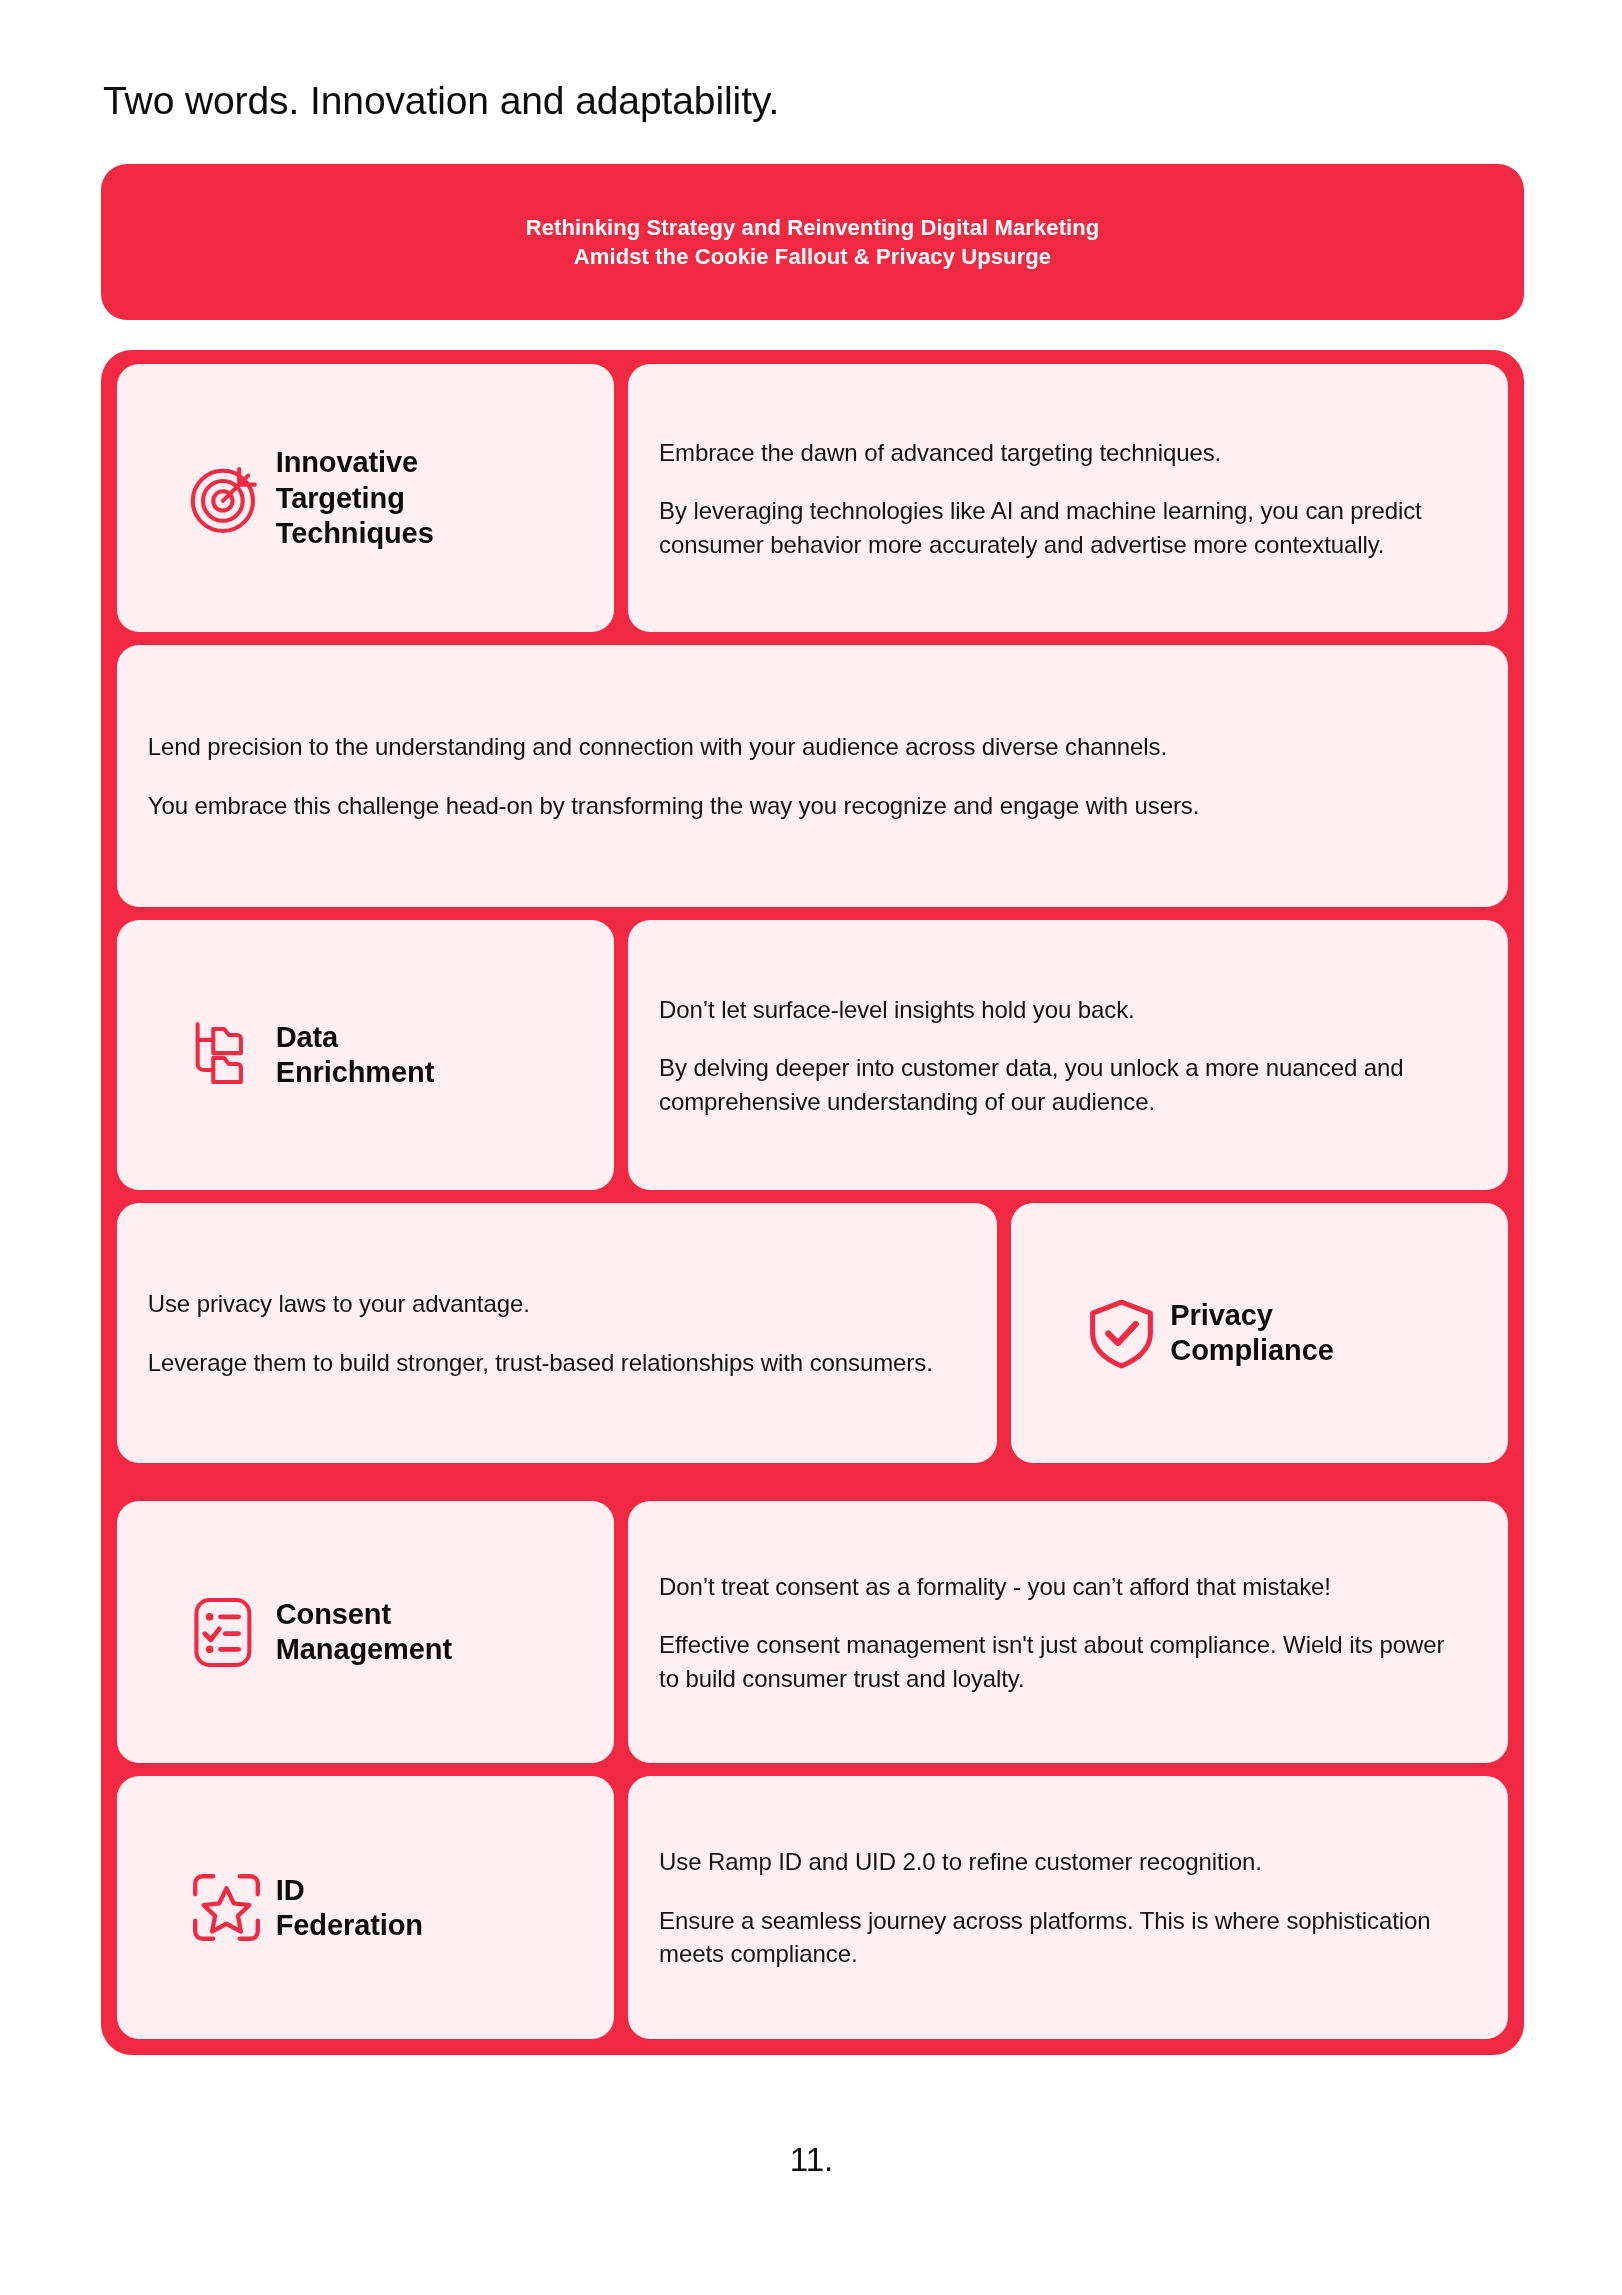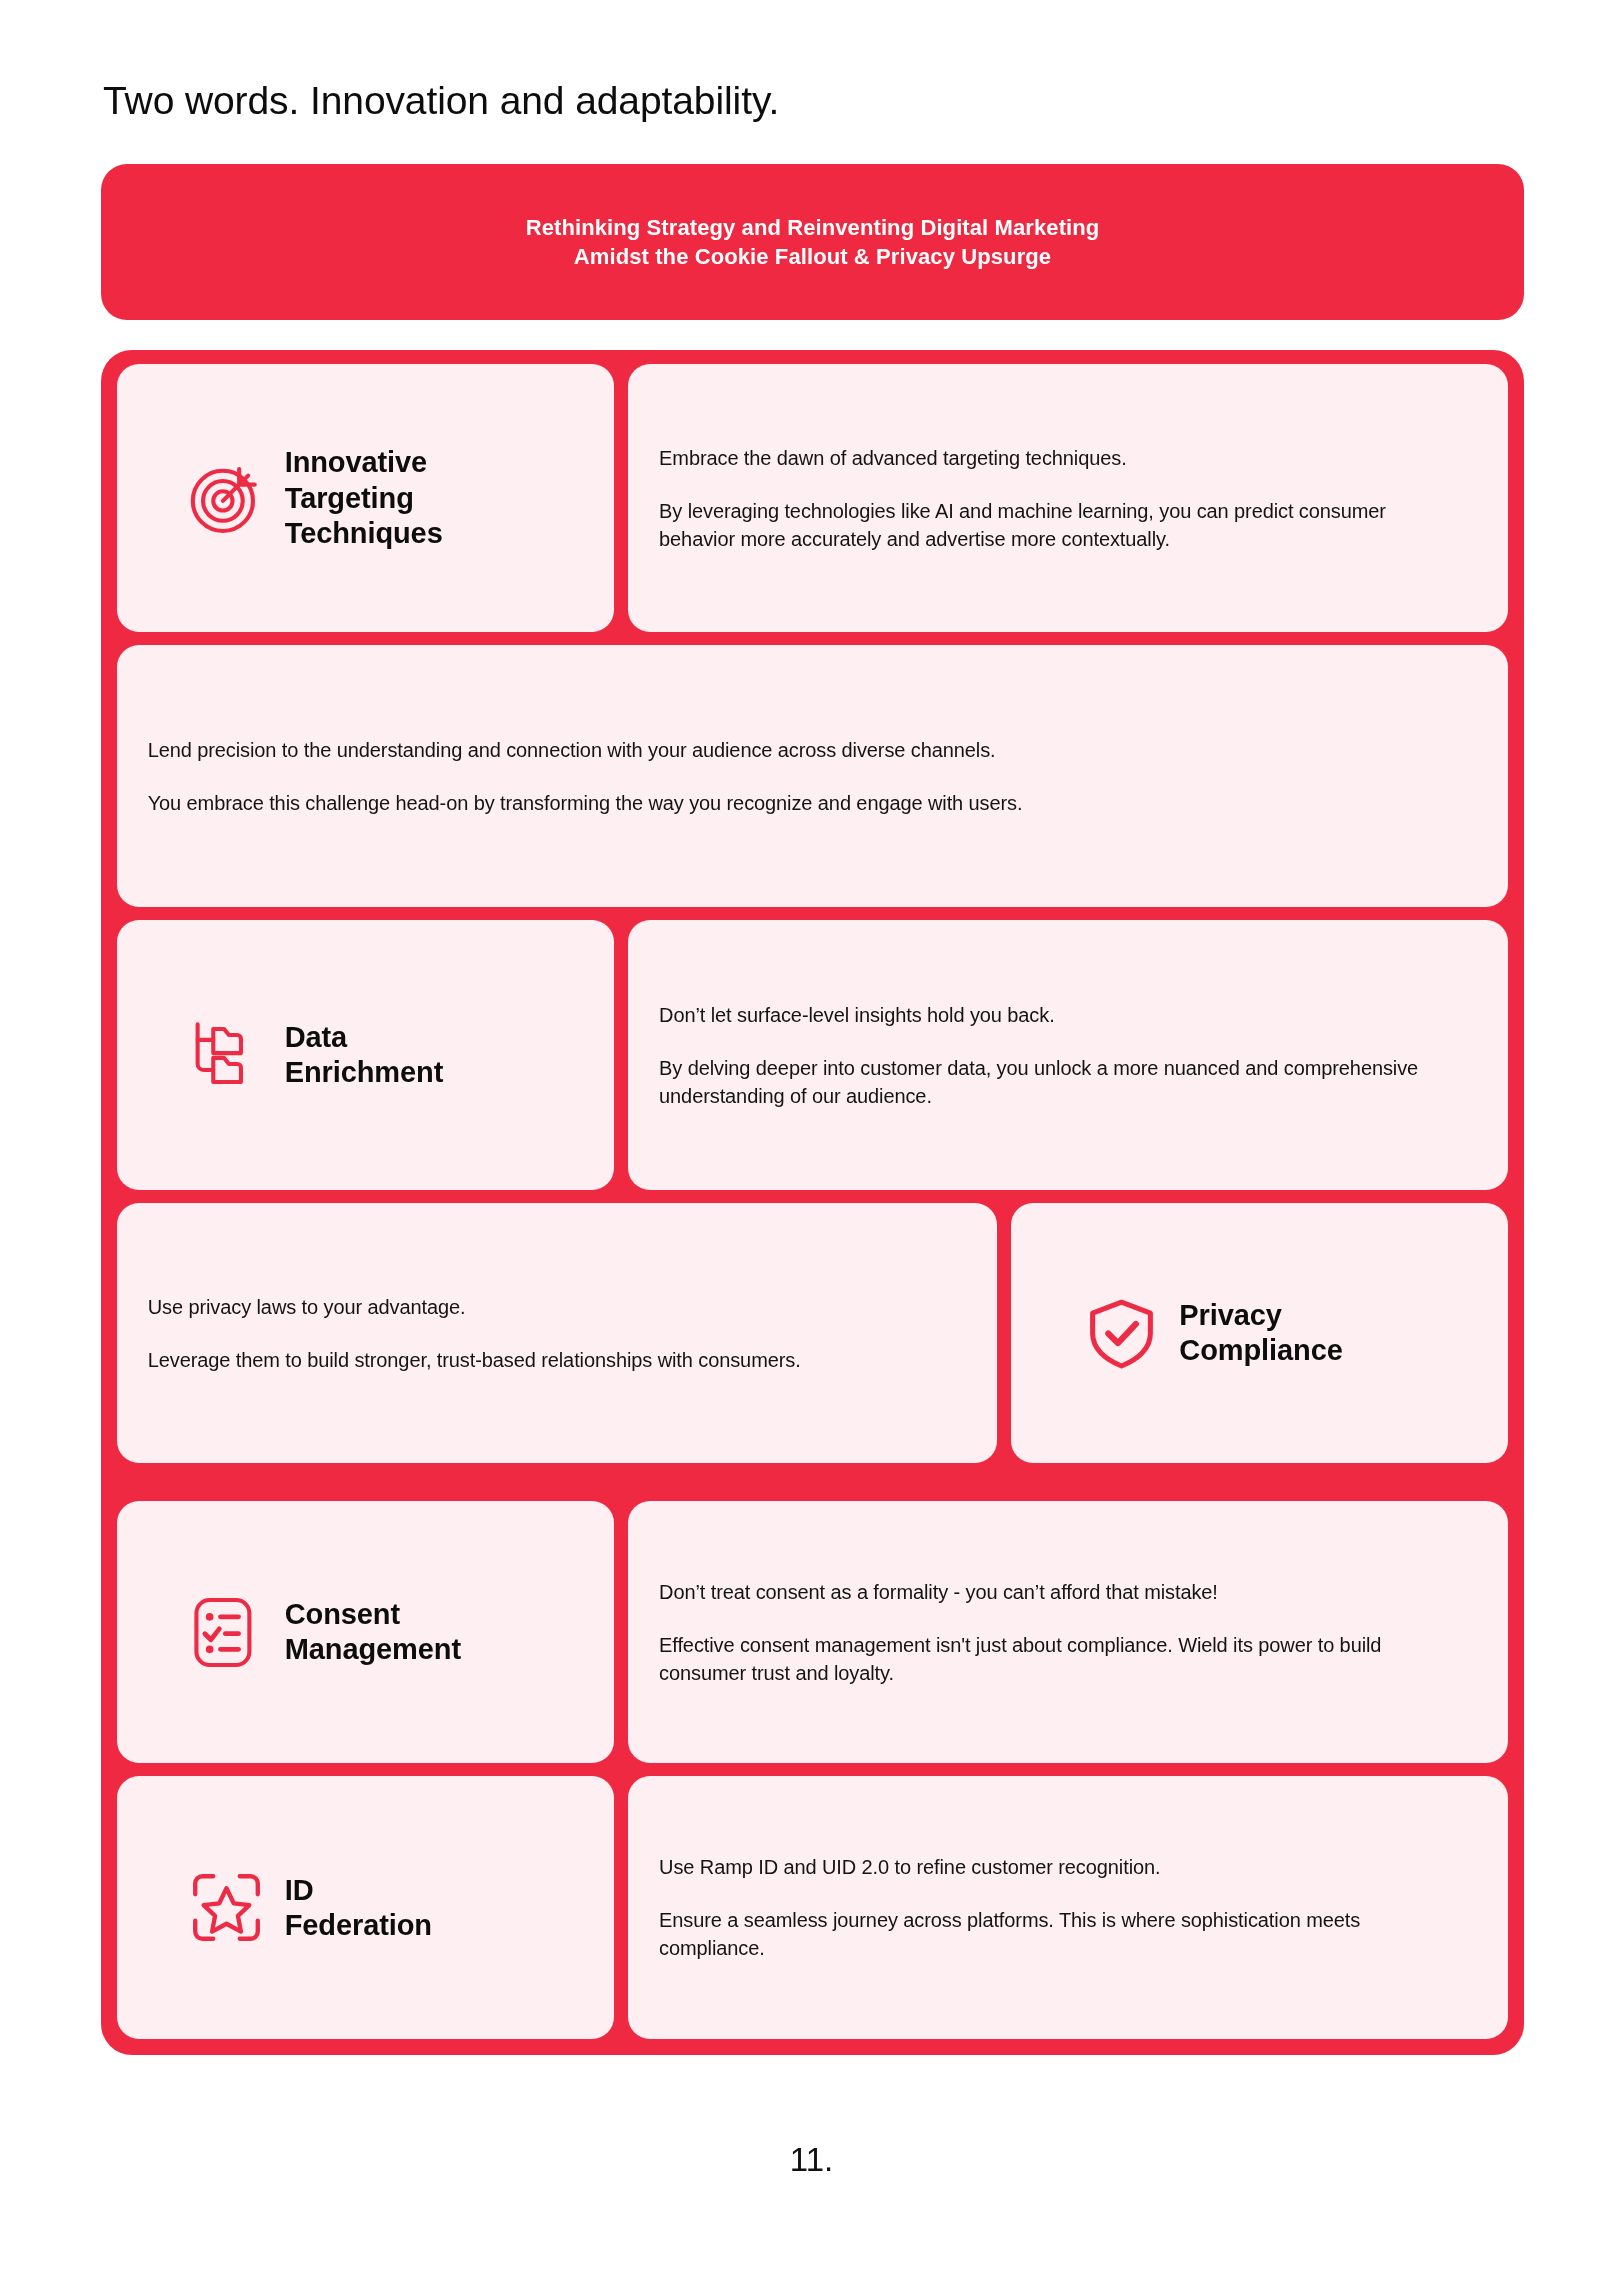"Innovative" .card-left { gap: 16px -> 7px }
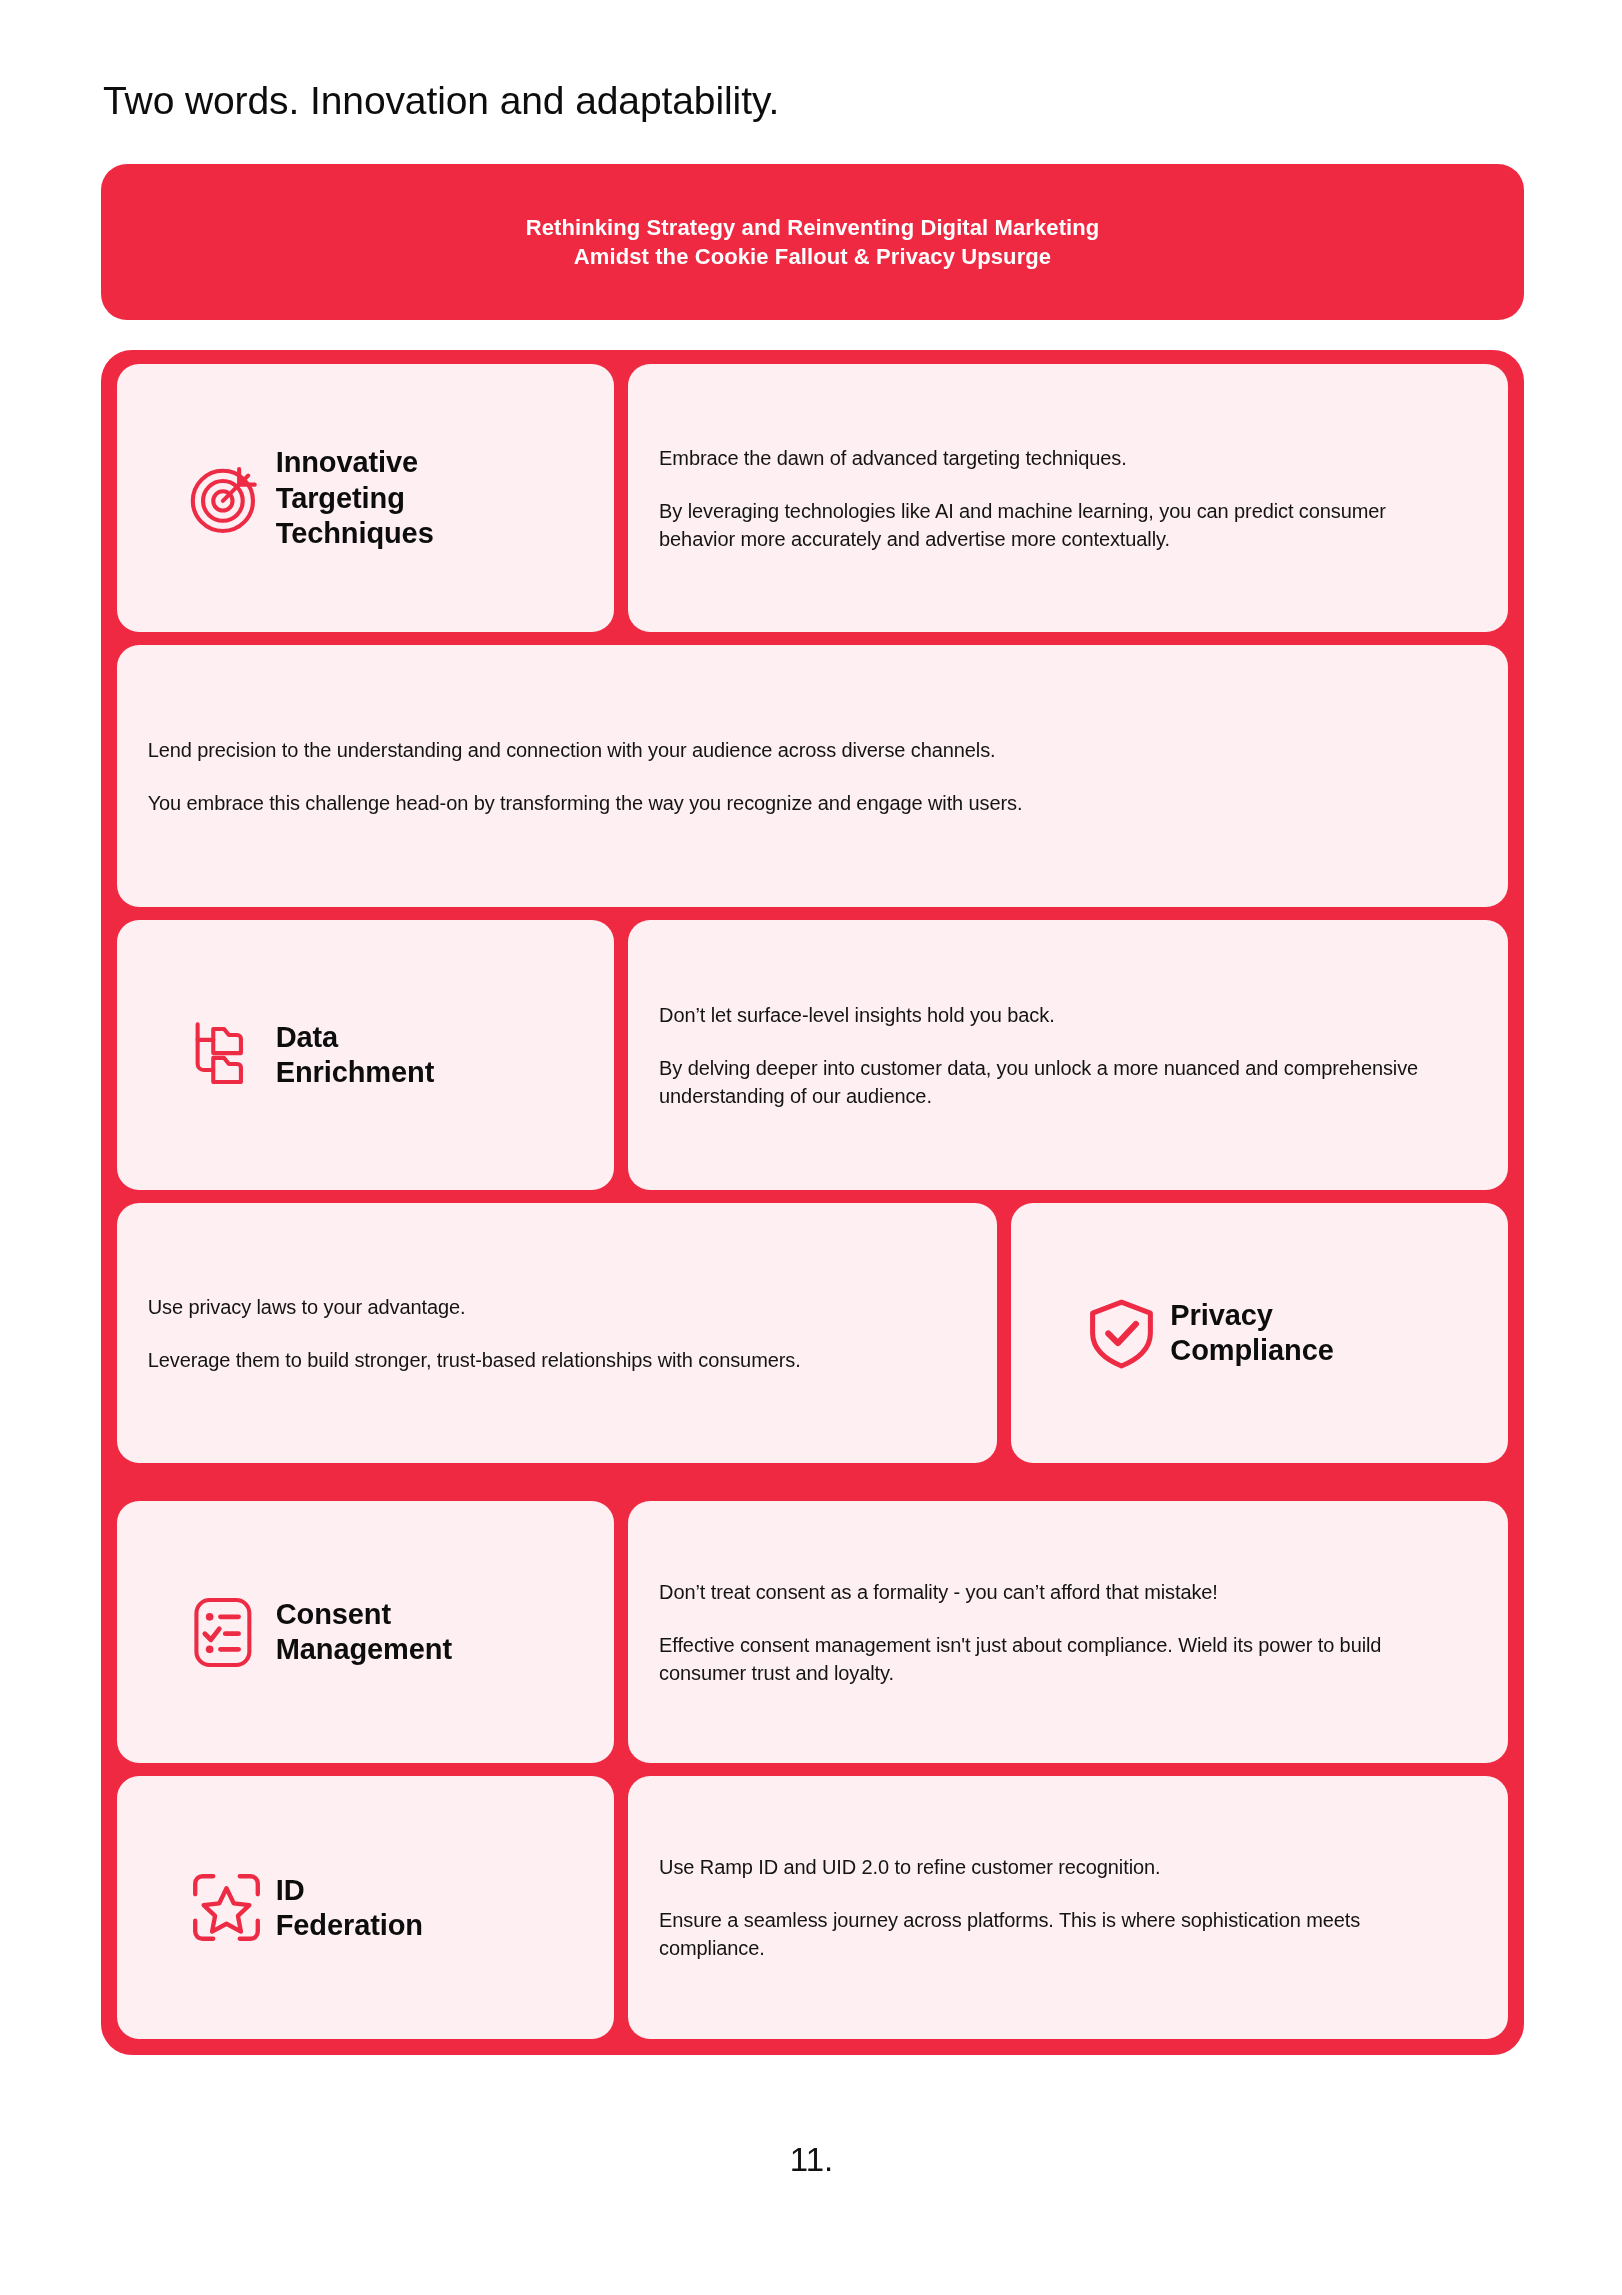"Embrace the dawn of advanced" .para { font-size: 20px -> 24px }
